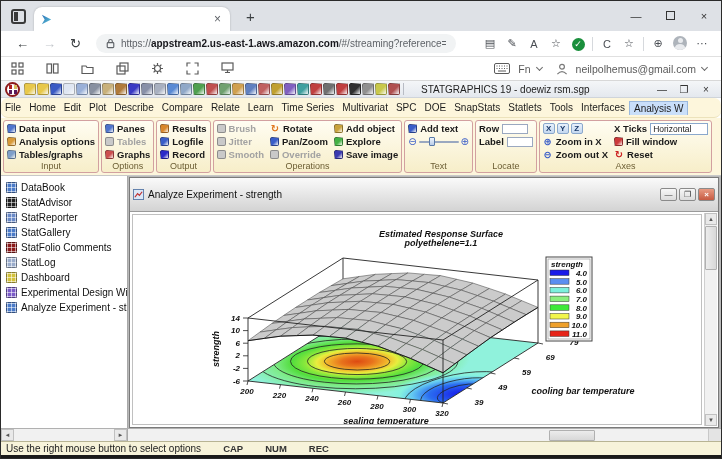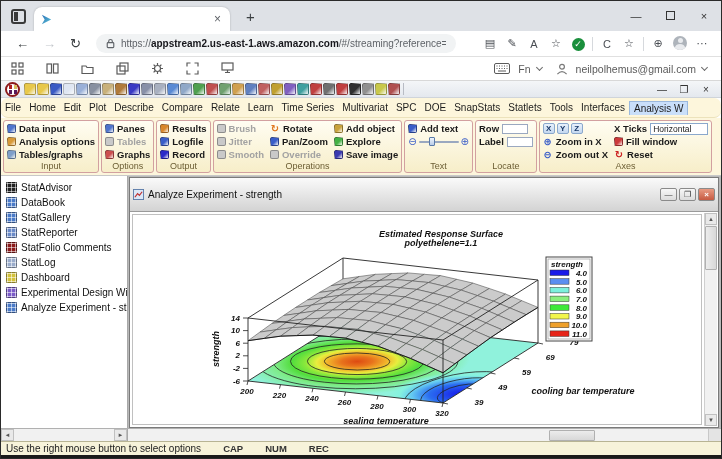"STATGRAPHICS 19 - doewiz rsm.sgp" span.sgttl { html: none -> <span>STATGRAPHICS 19 - doewiz rsm.sgp</span> }
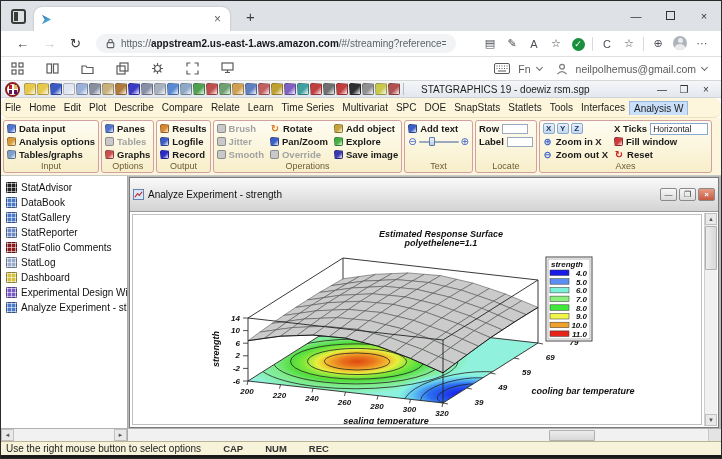"StatAdvisor" div.sbitem { order: before "DataBook" -> after "DataBook" }
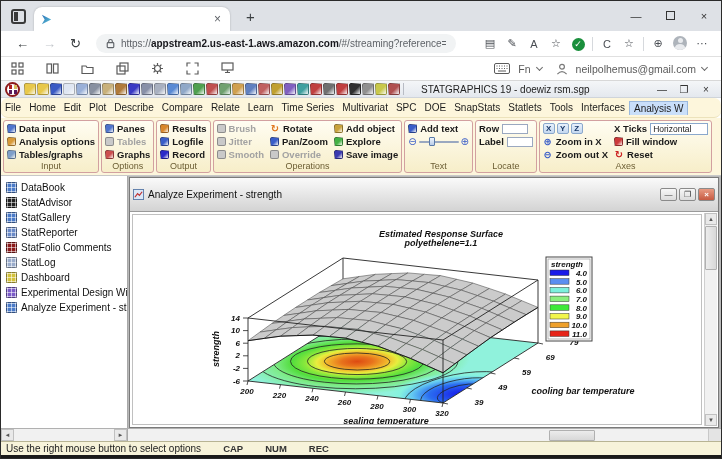"StatGallery" div.sbitem { order: before "StatReporter" -> after "StatReporter" }
